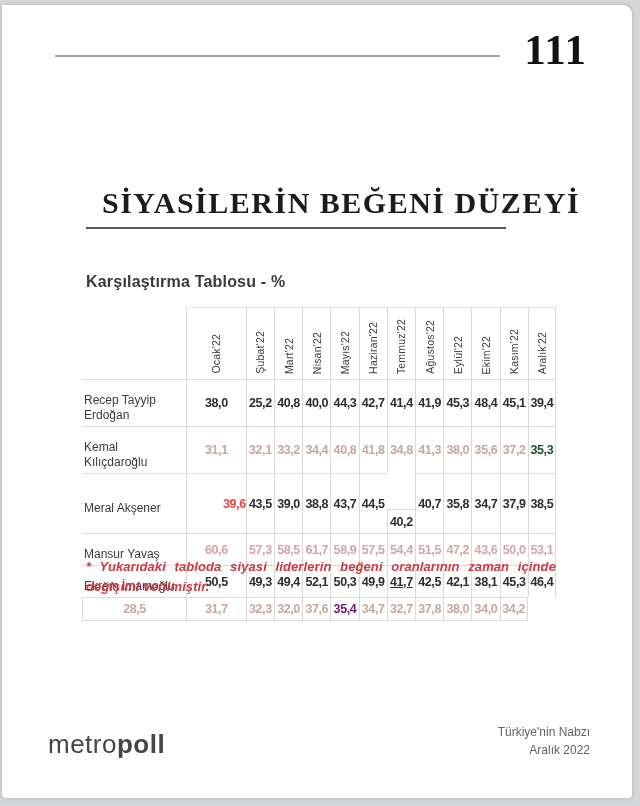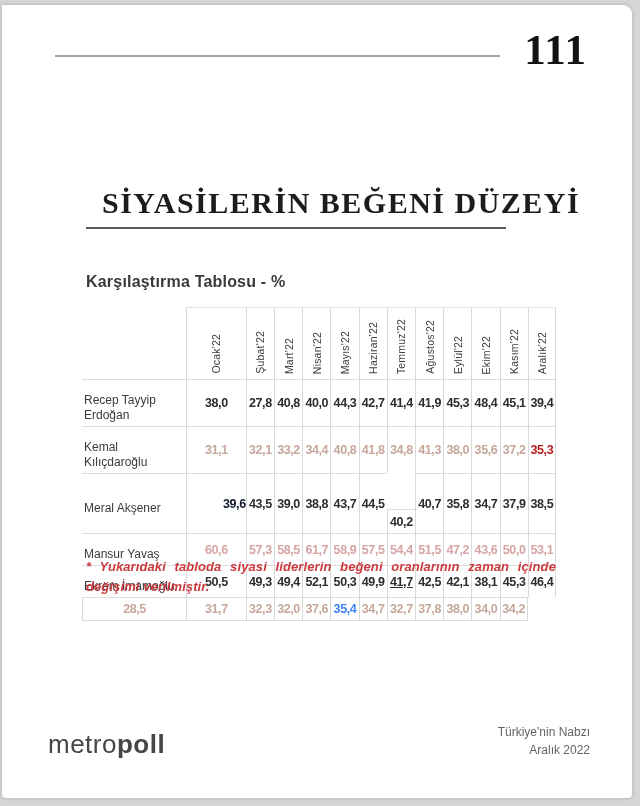"27,8" div.vcell { text: 27,8 -> 25,2 }
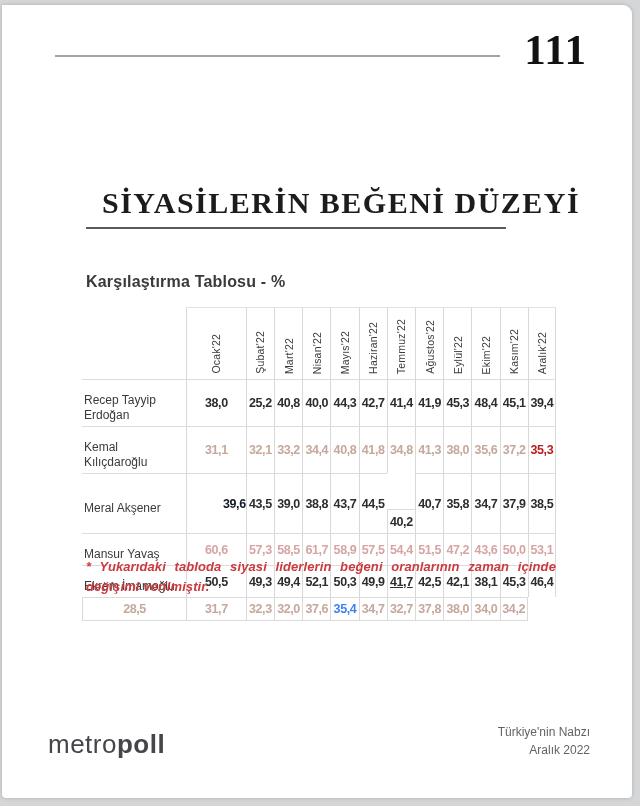"35,3" div.vcell { color: #b91c1c -> #14532d }
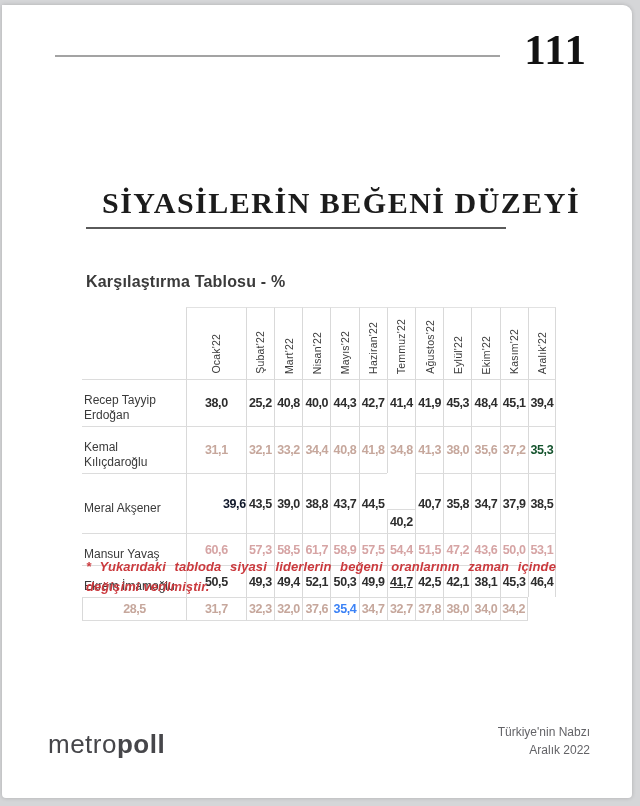"39,6" div.vcell { color: #0f172a -> #ef4444 }
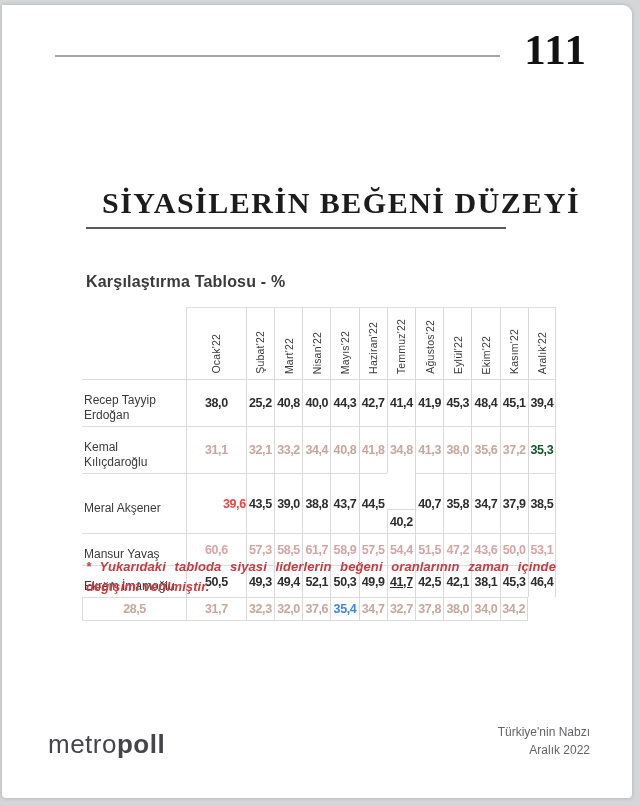"35,4" div.vcell { color: #3b82f6 -> #701a75 }
